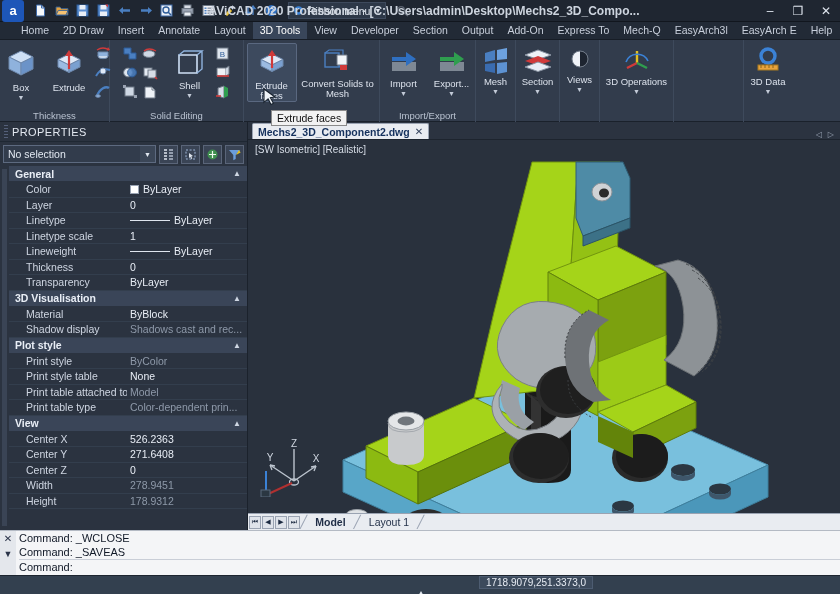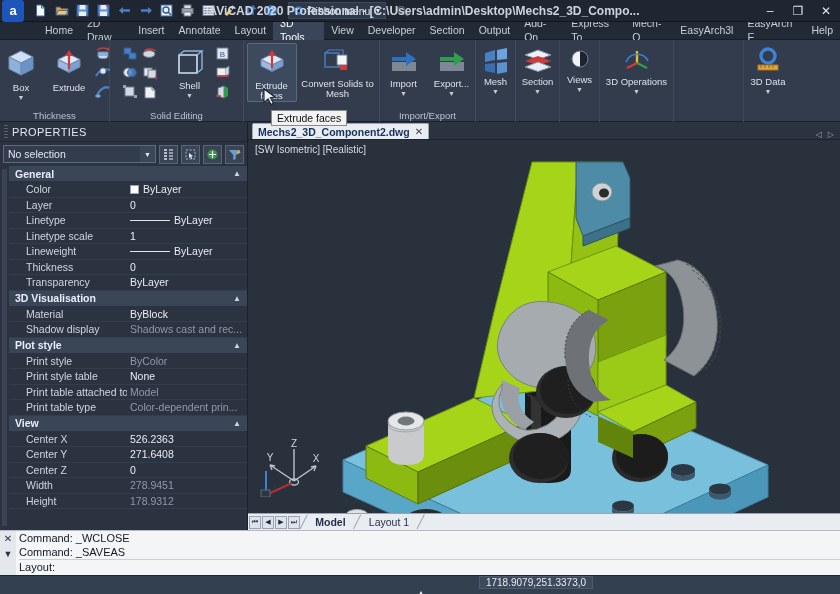"Home" #tabstrip { padding-left: 38px -> 14px }
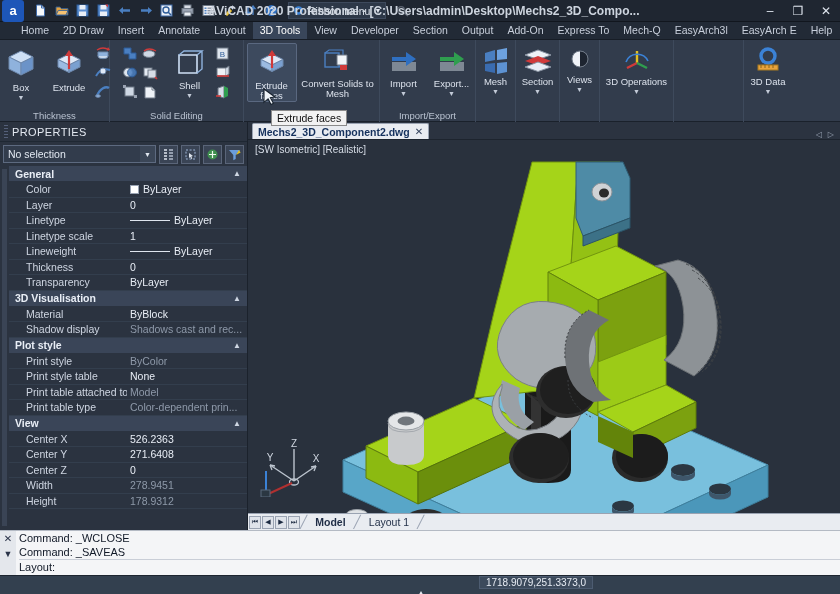"Layout:" div { text: Layout -> Command }
